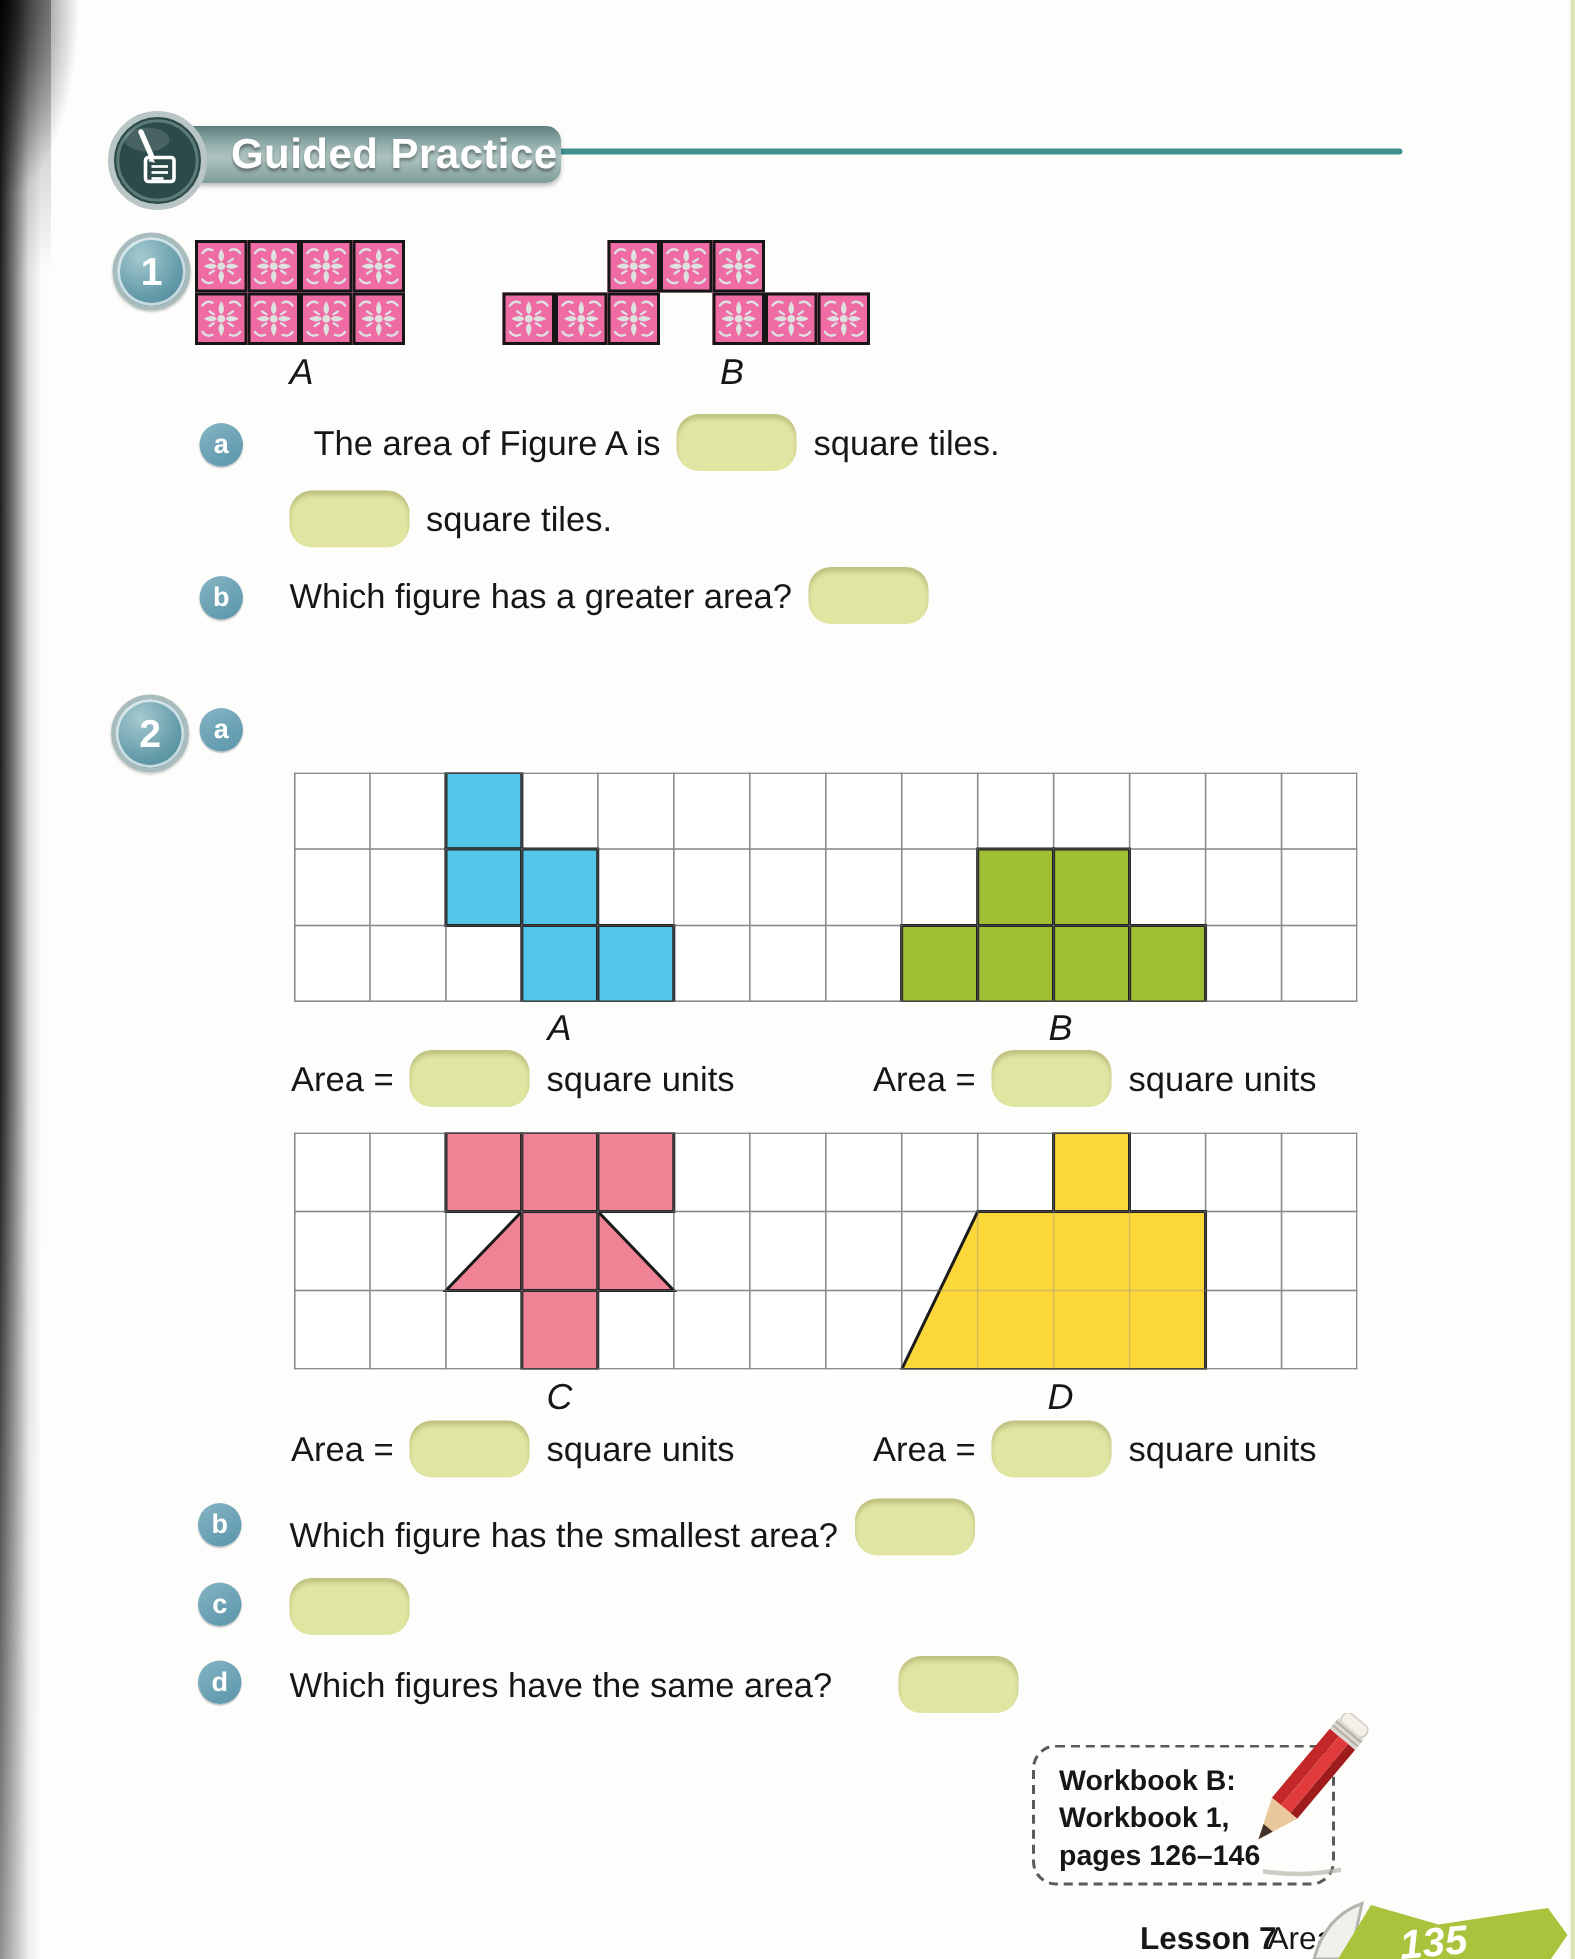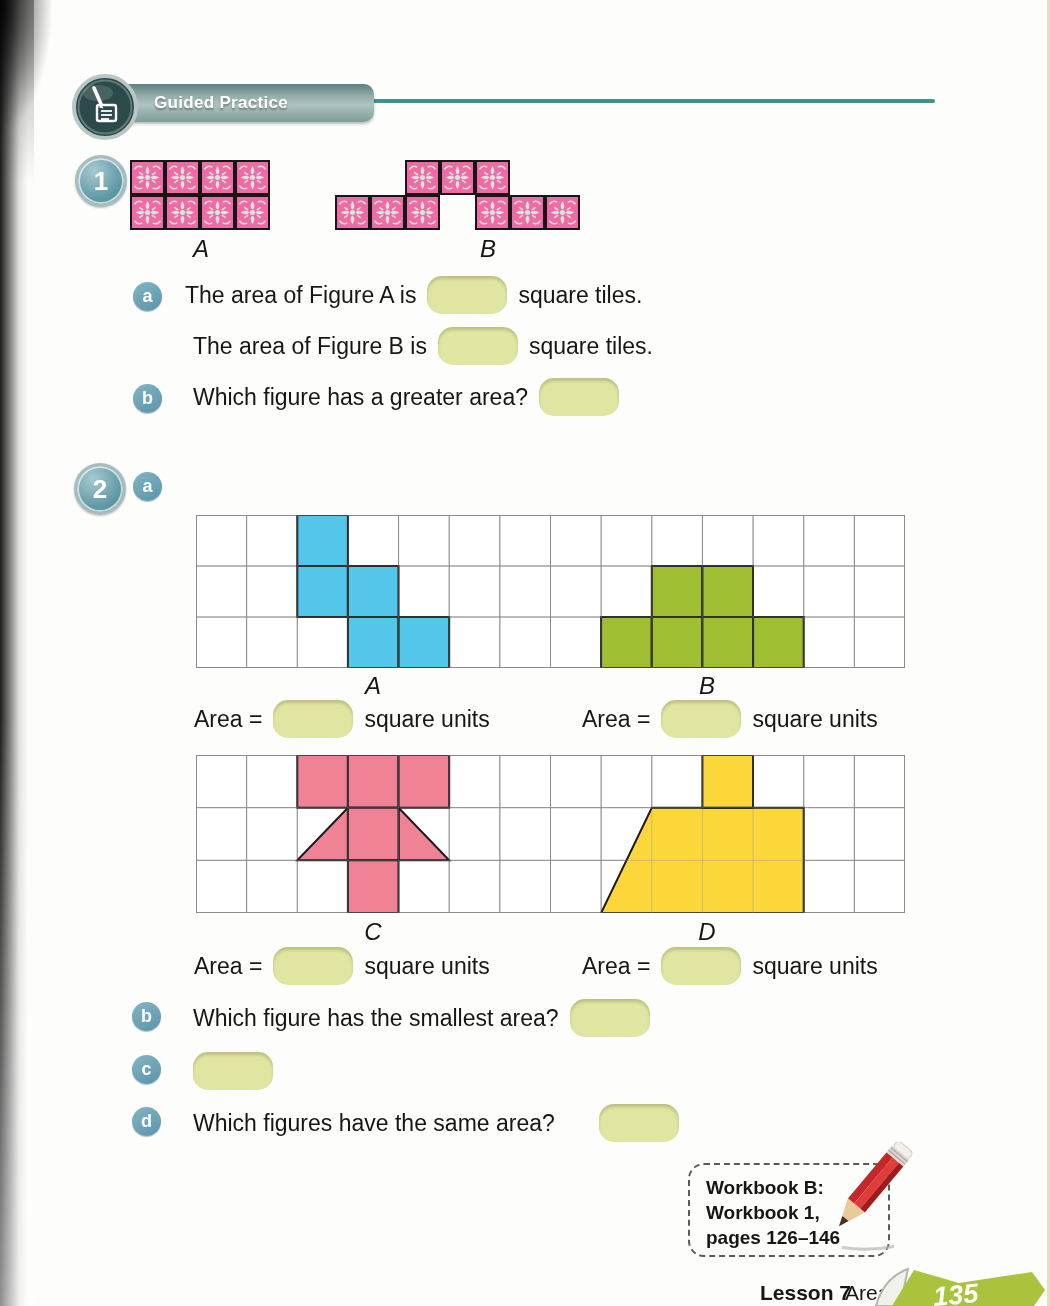"Guided Practice" .hdr-title { font-size: 17px -> 28px }
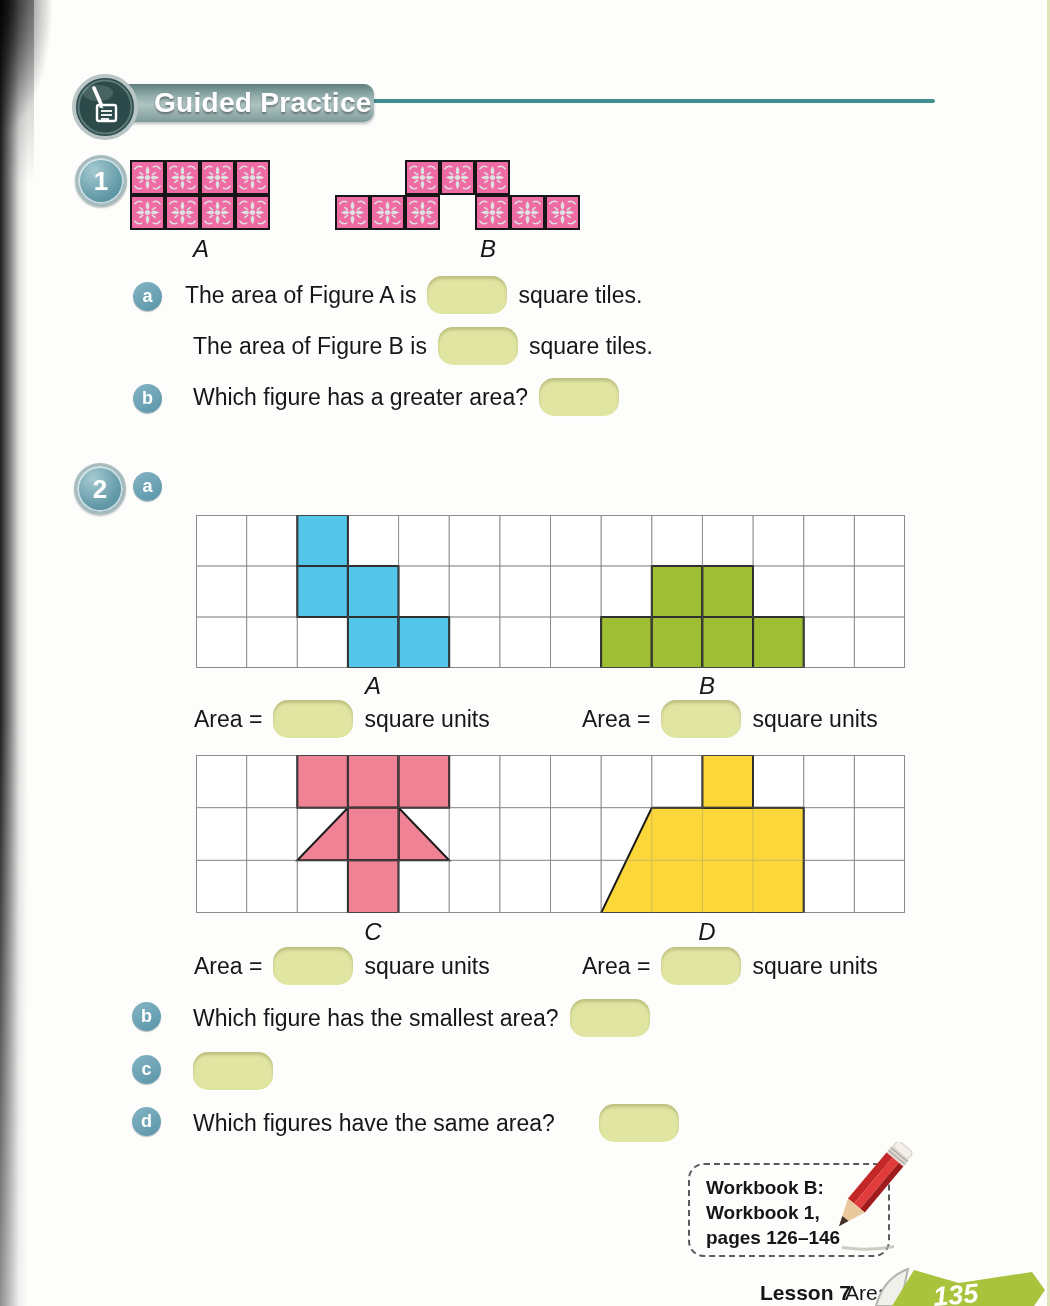"The area of Figure A" div.qrow { left: 185px -> 209px }
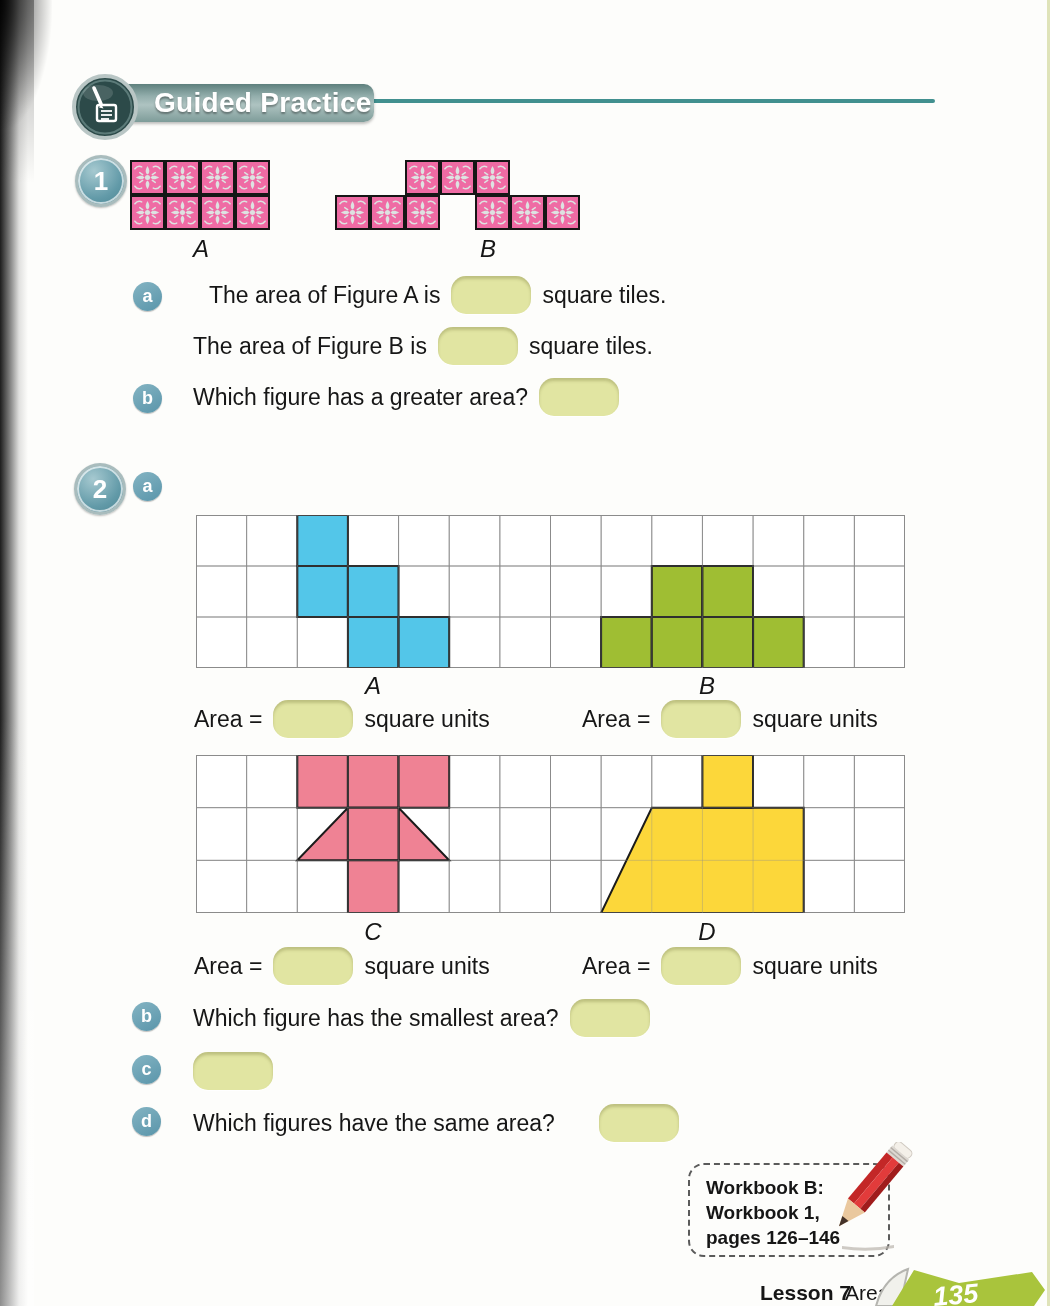"The area of Figure B" span { html: <span>The area of Figure B is</span> -> none }
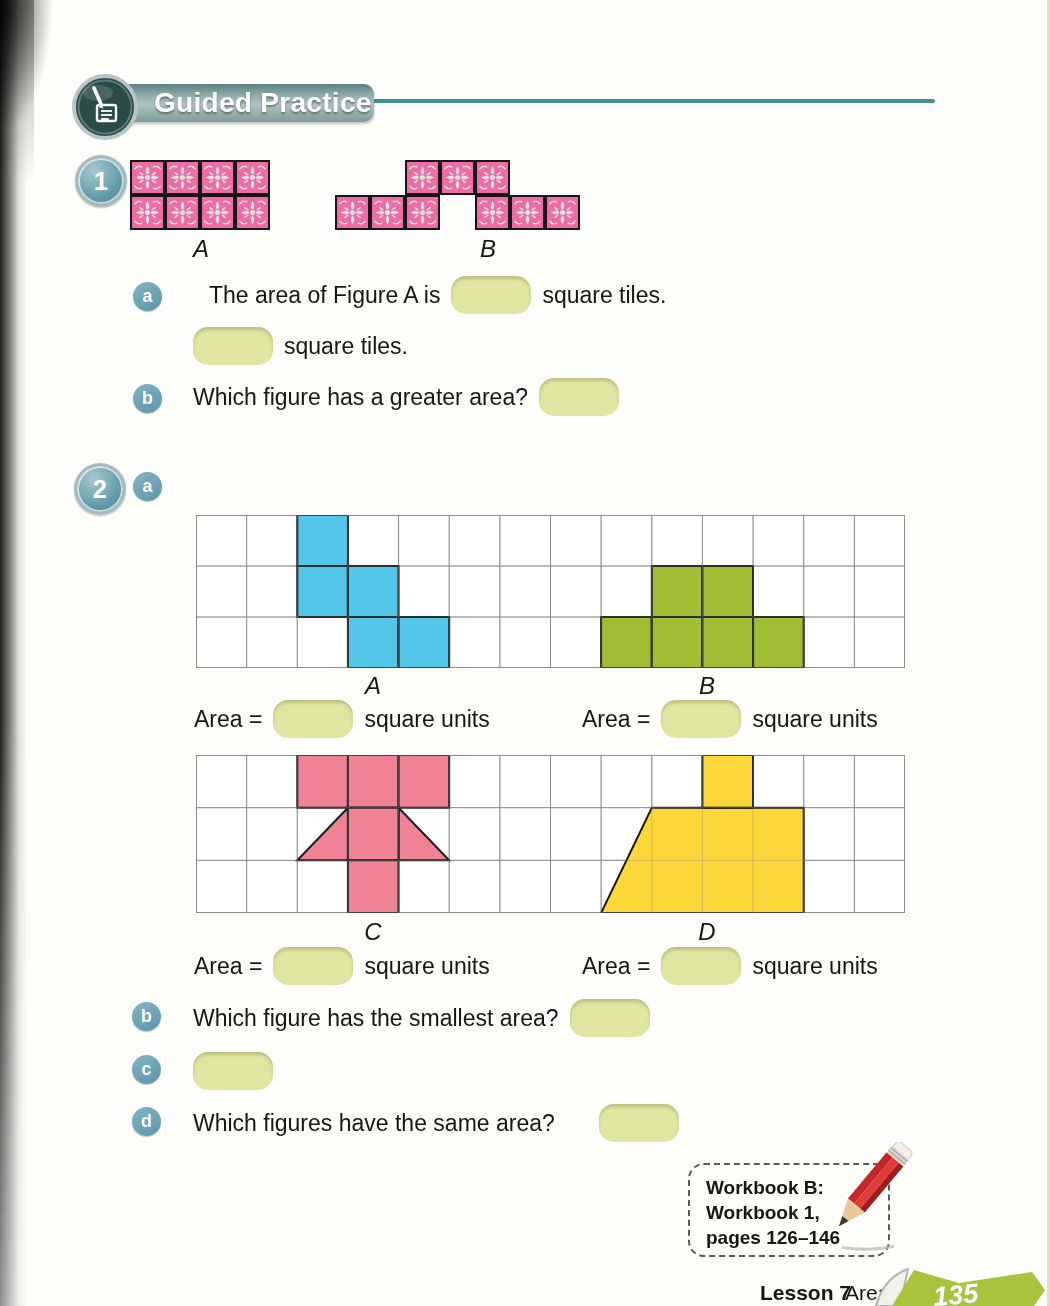"Which figure has the smallest" div.qrow { align-items: none -> flex-end }
